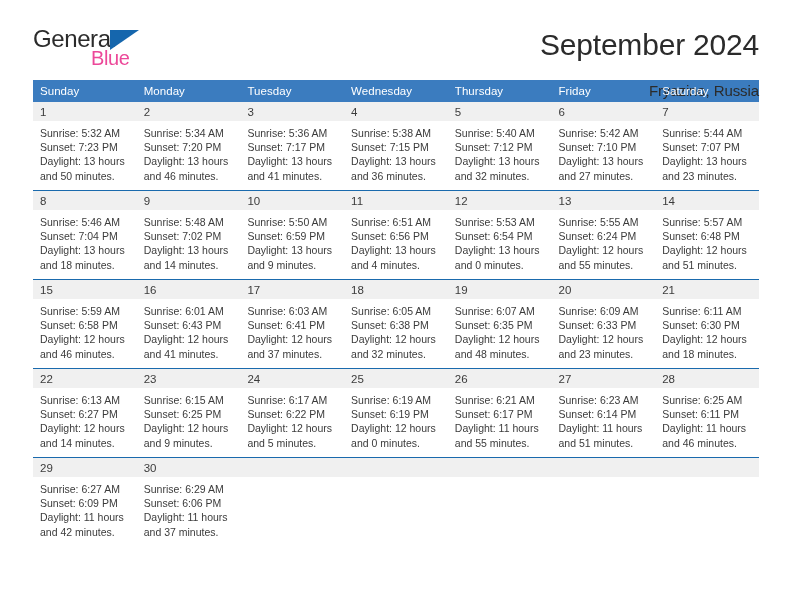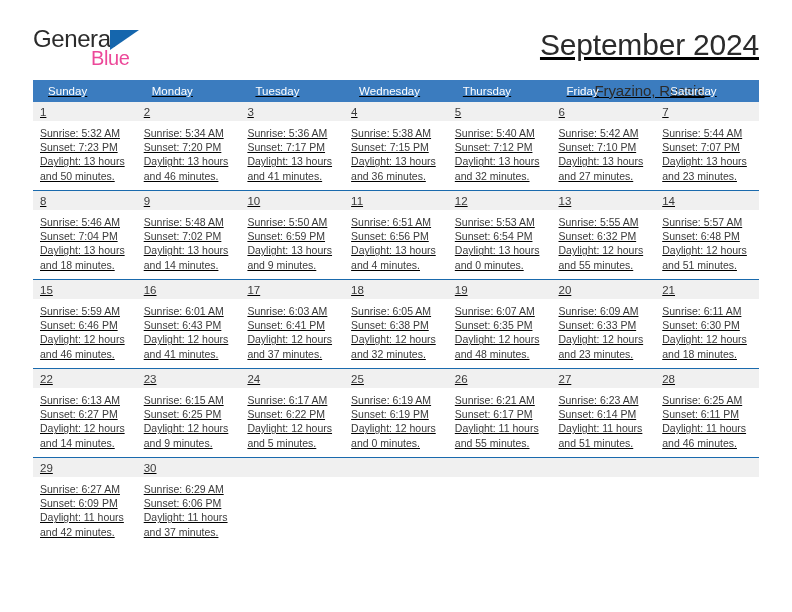"General" .page { text-decoration: underline -> none }
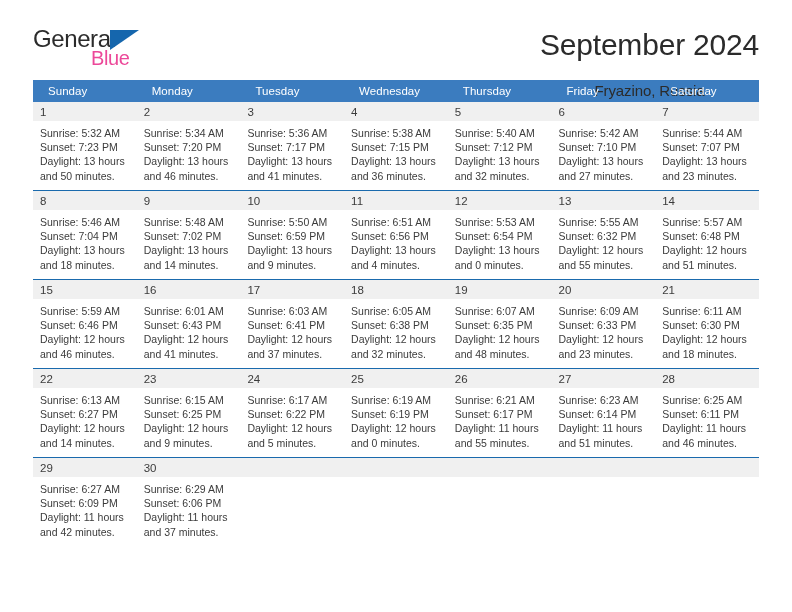"September 2024" .title-block { text-align: center -> right }
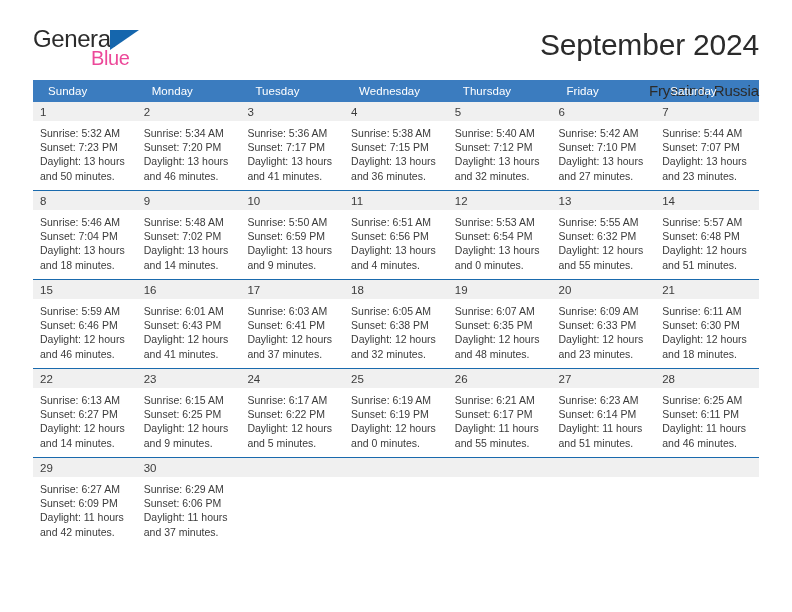"Sunday" .calendar th { padding: 5px 0 5px 15px -> 5px 0 5px 7px }
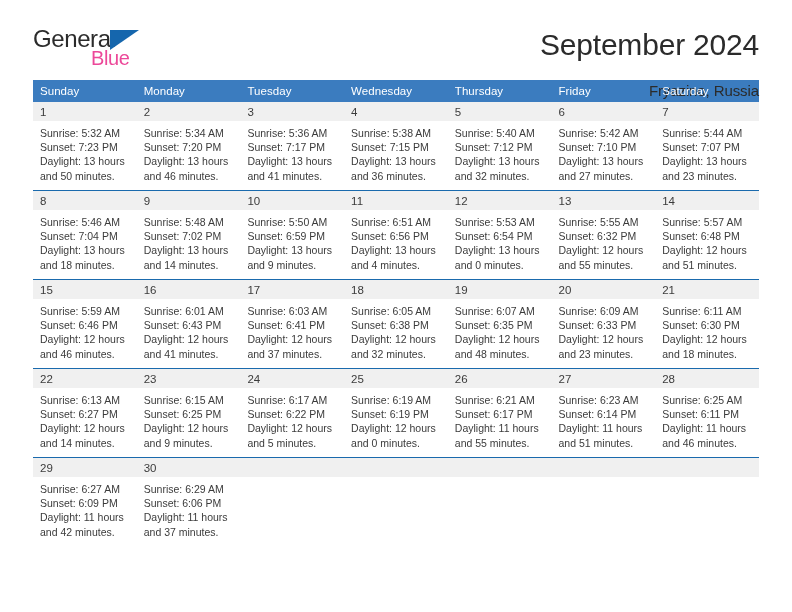"Sunset: 6:32 PM" div { text: 6:32 -> 6:24 }
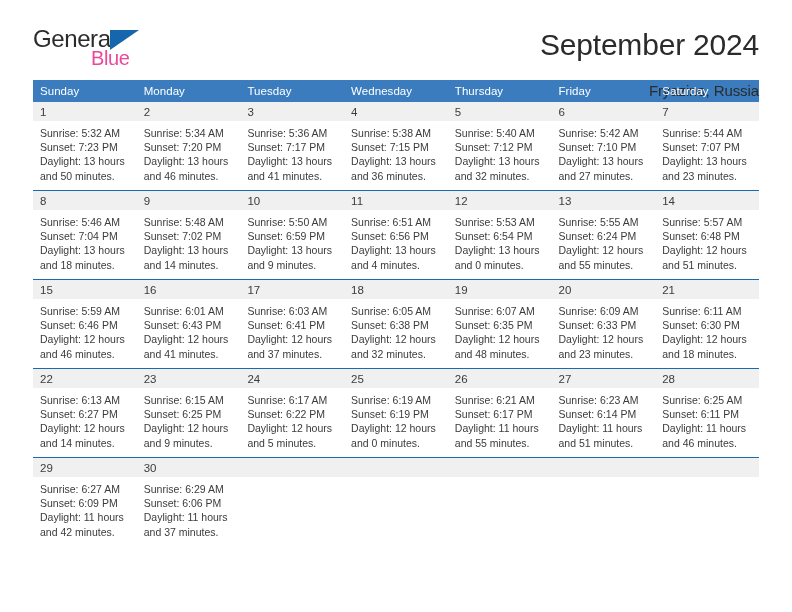"Sunset: 6:46 PM" div { text: 6:46 -> 6:58 }
